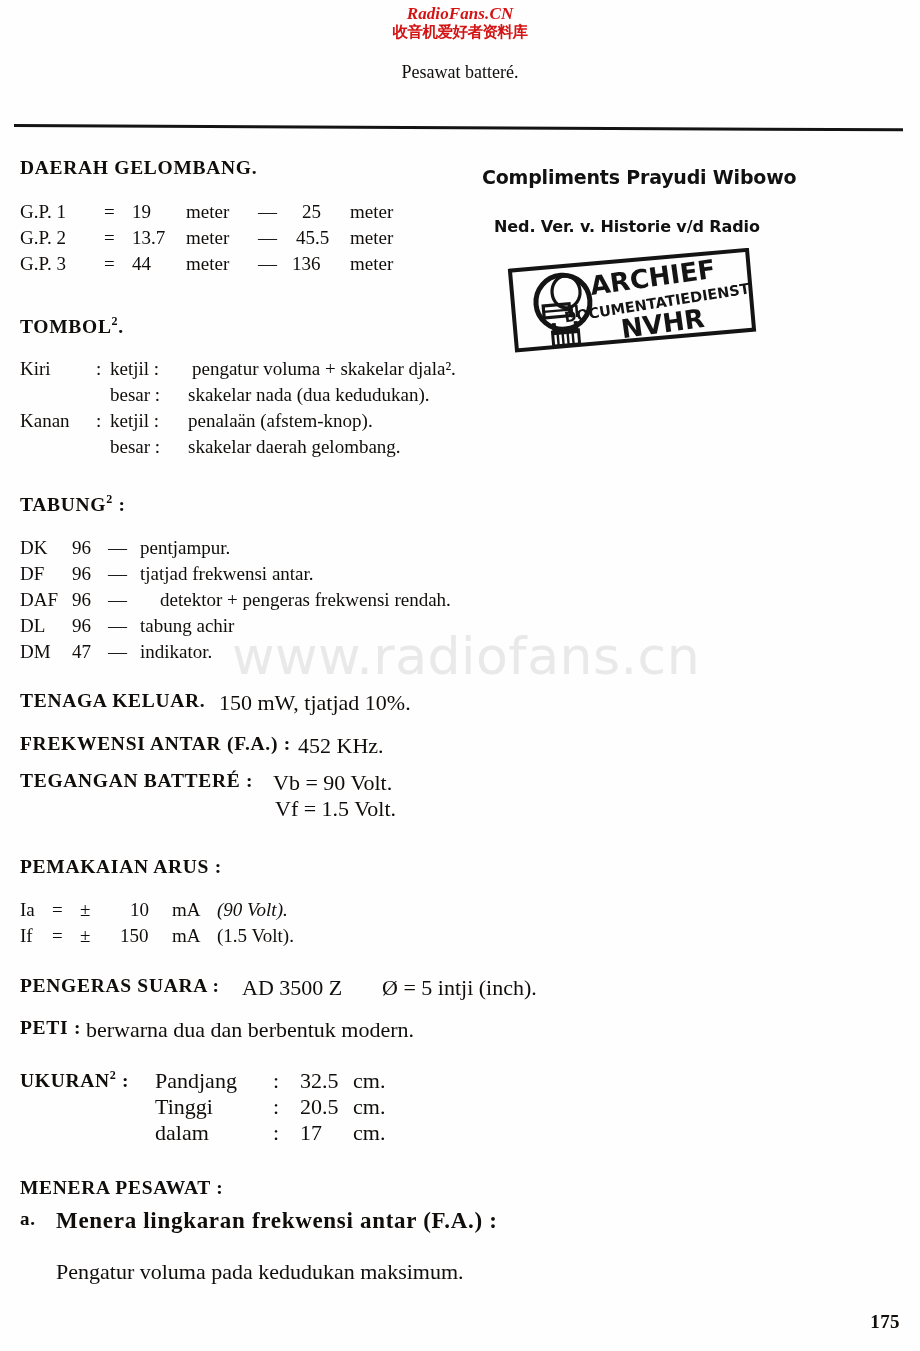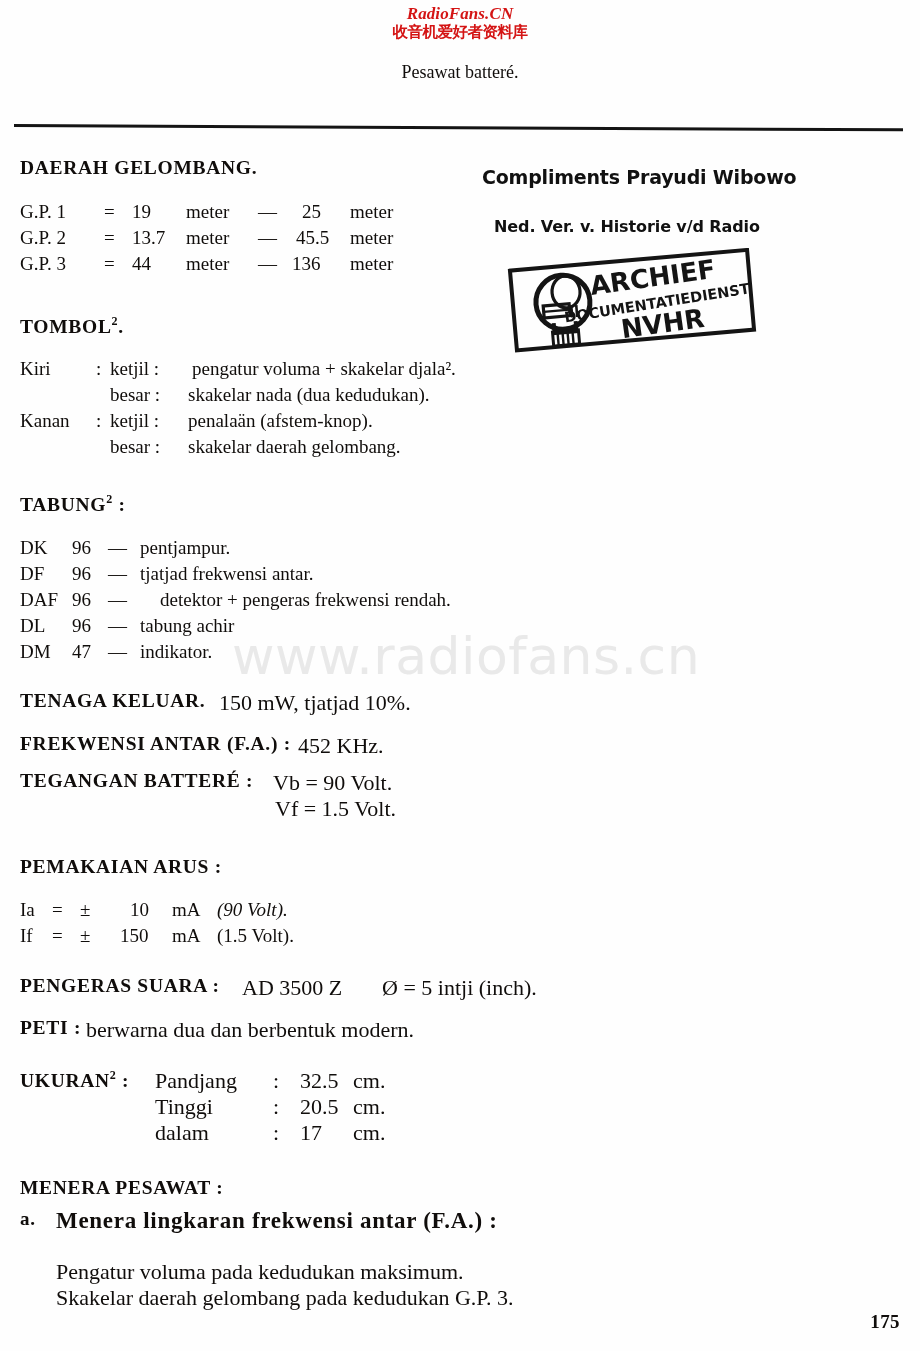"Skakelar daerah gelombang pada kedudukan" div.abs { html: <div>Skakelar daerah gelombang pada kedudukan G.P. 3.</div> -> none }
